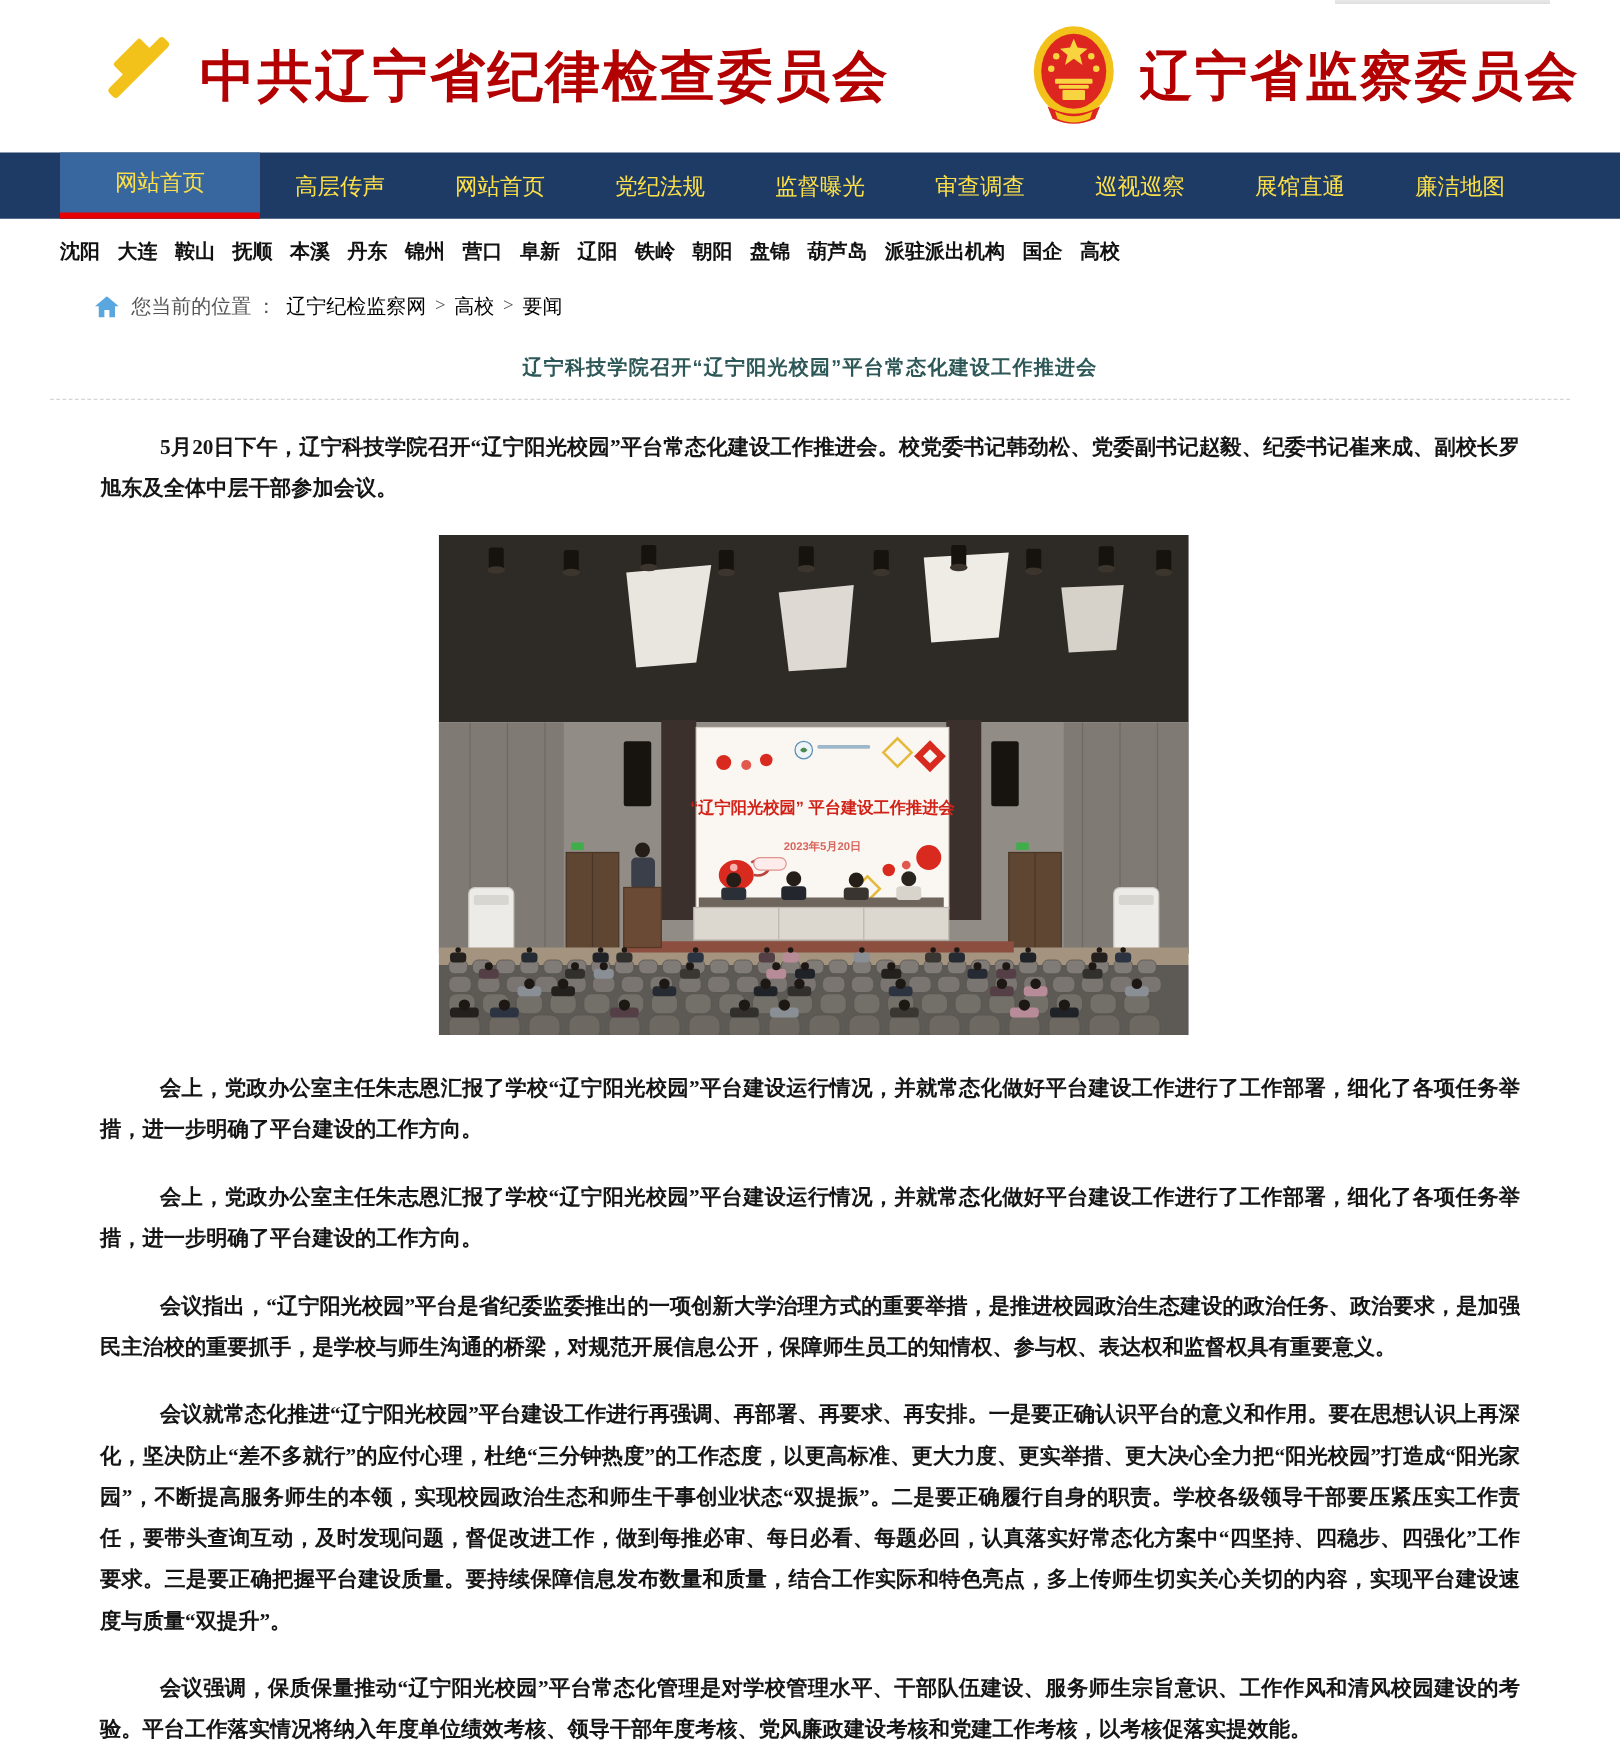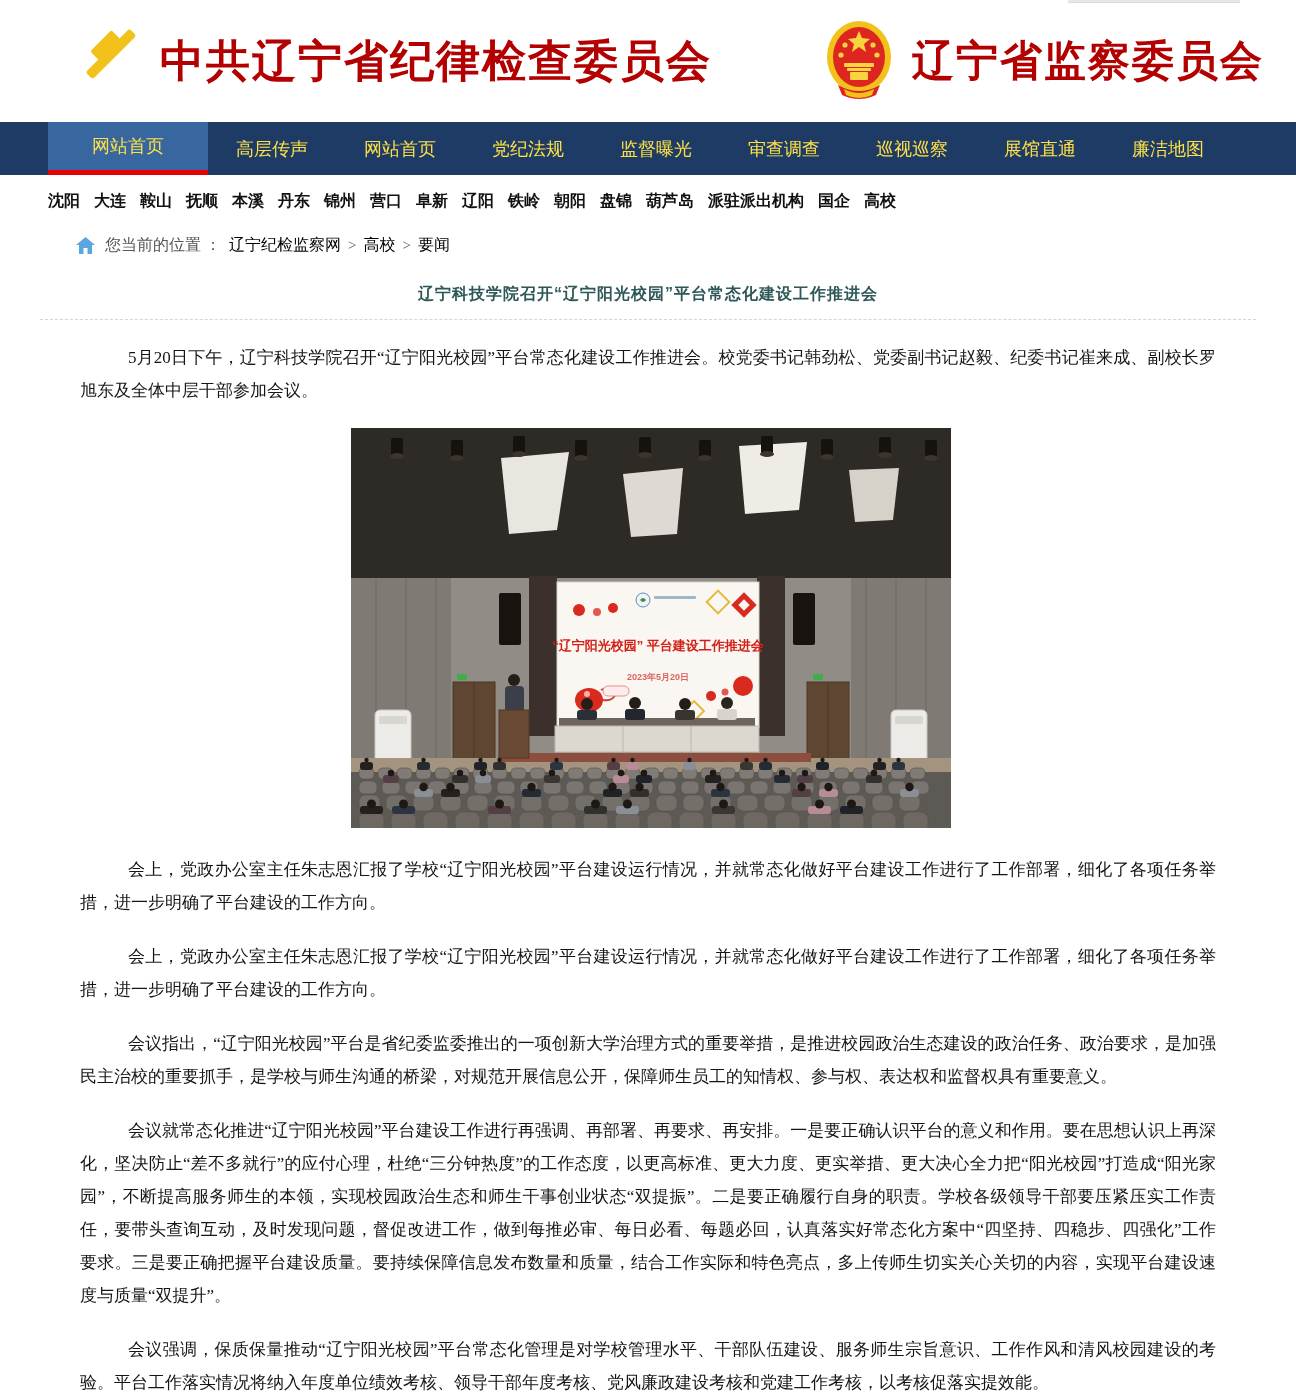"5月20日下午，辽宁科技学院召开“辽宁阳光校园”平台常态化建设工作推进会。校党委" .content p { font-weight: none -> bold }
